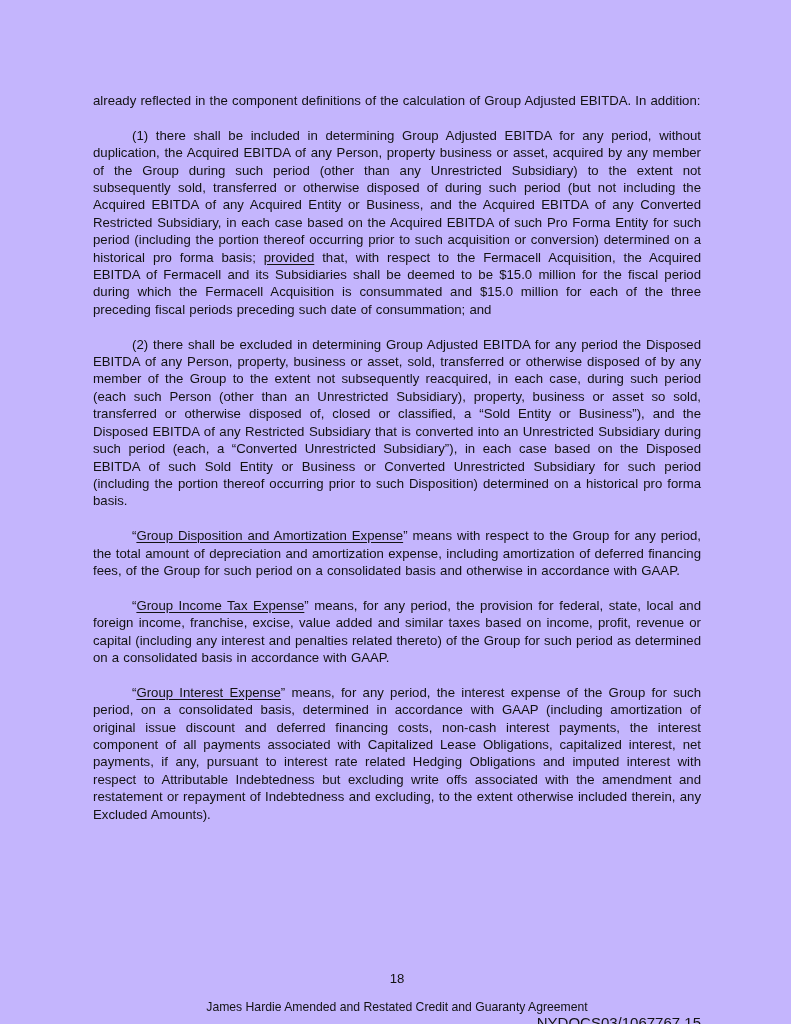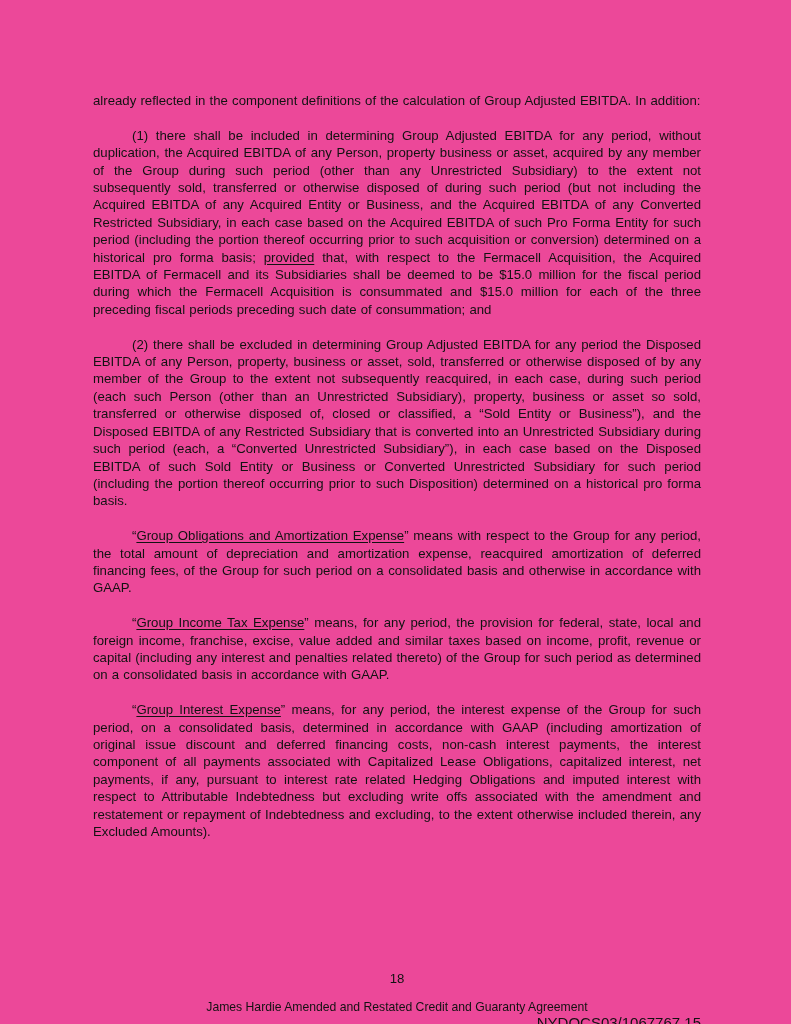"already reflected in the component" div.page { background: #ec4899 -> #c4b5fd }
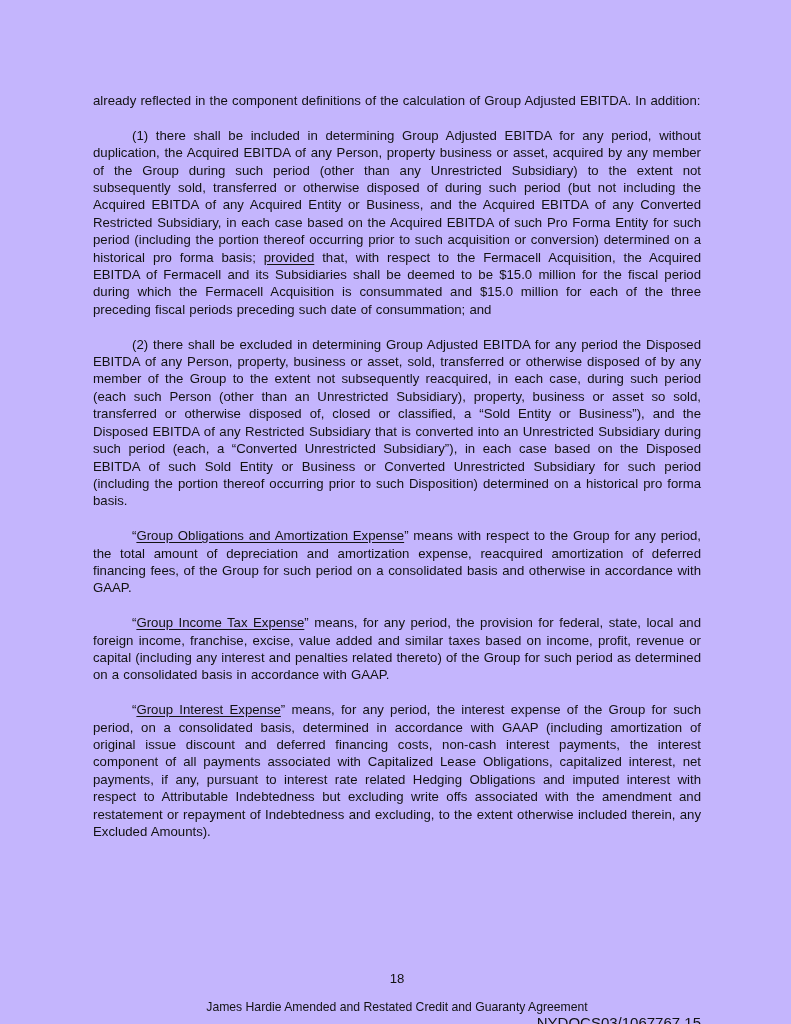"Group Obligations and Amortization" span.u { text: Obligations -> Disposition }
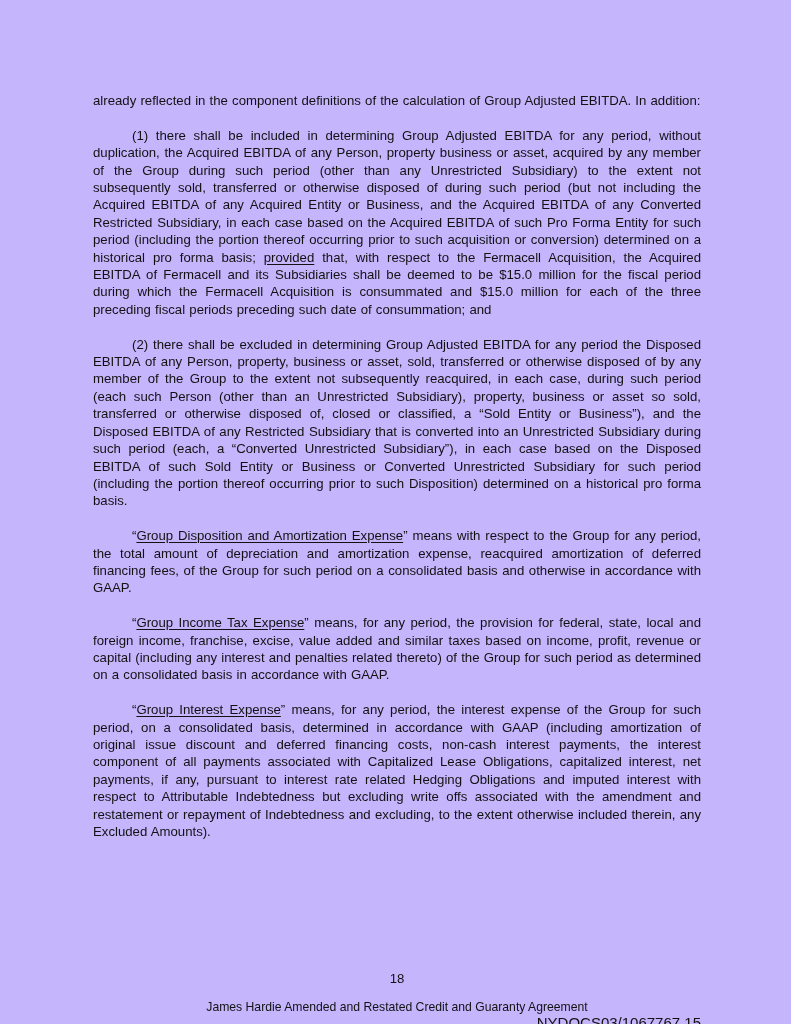"” means with respect to" span { text: reacquired -> including }
